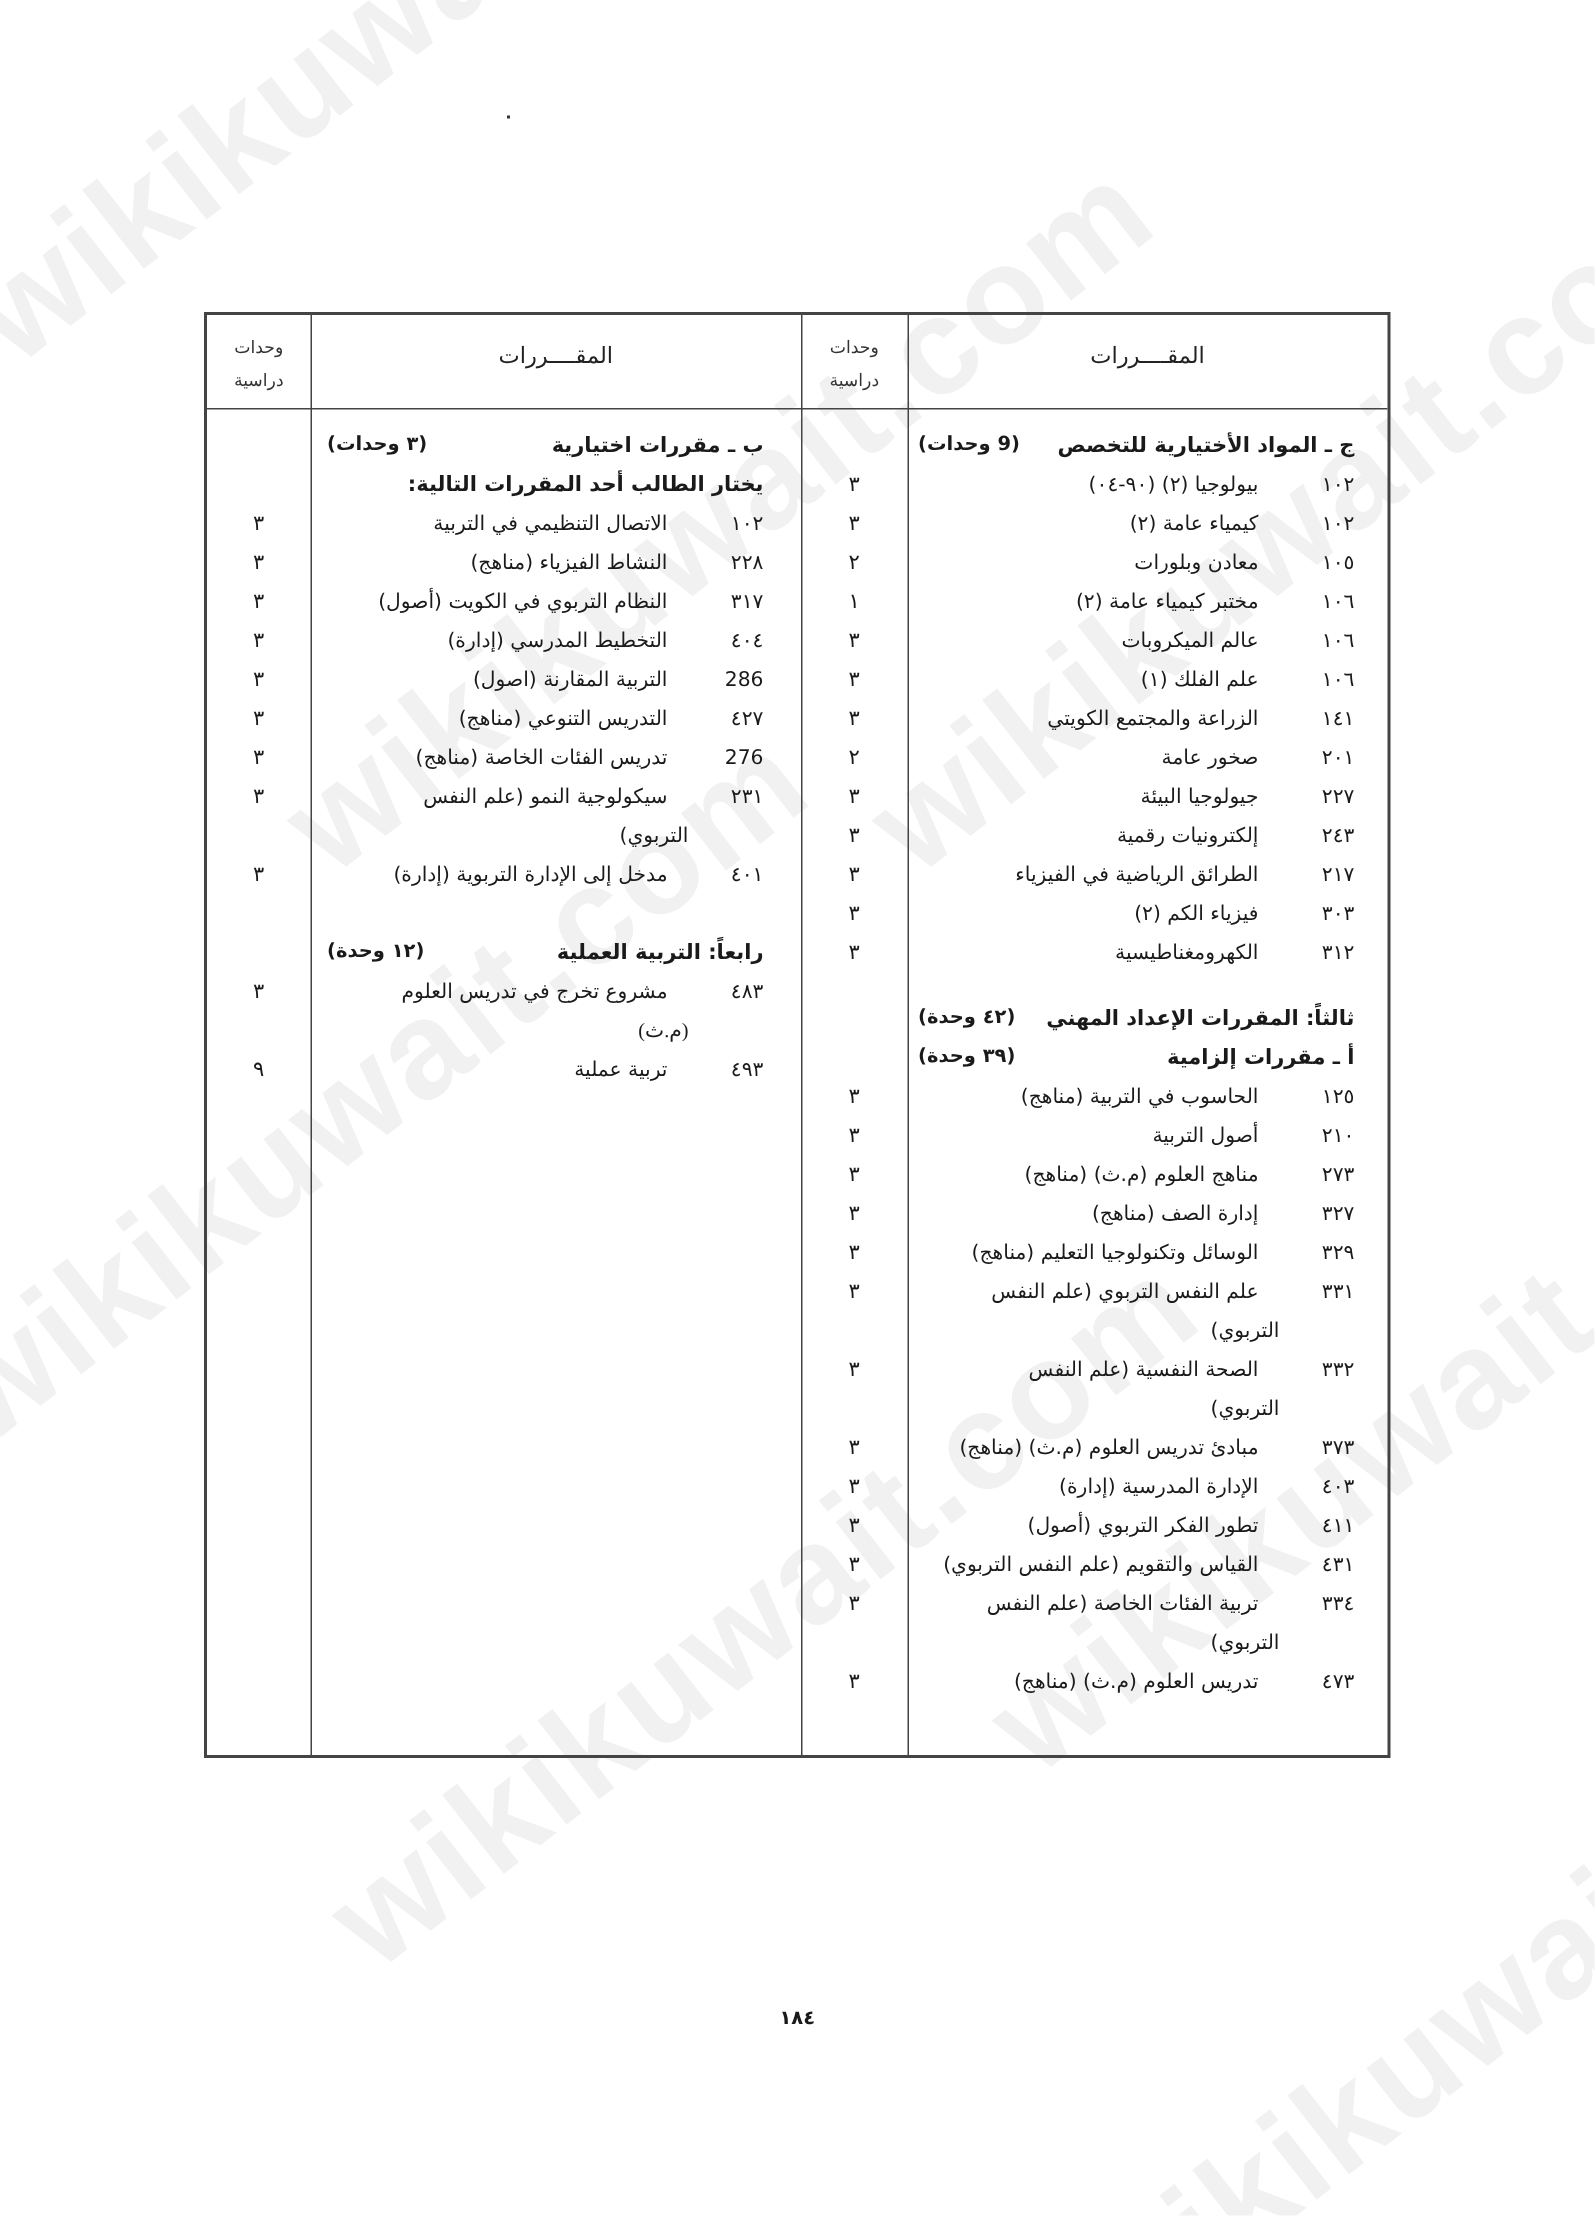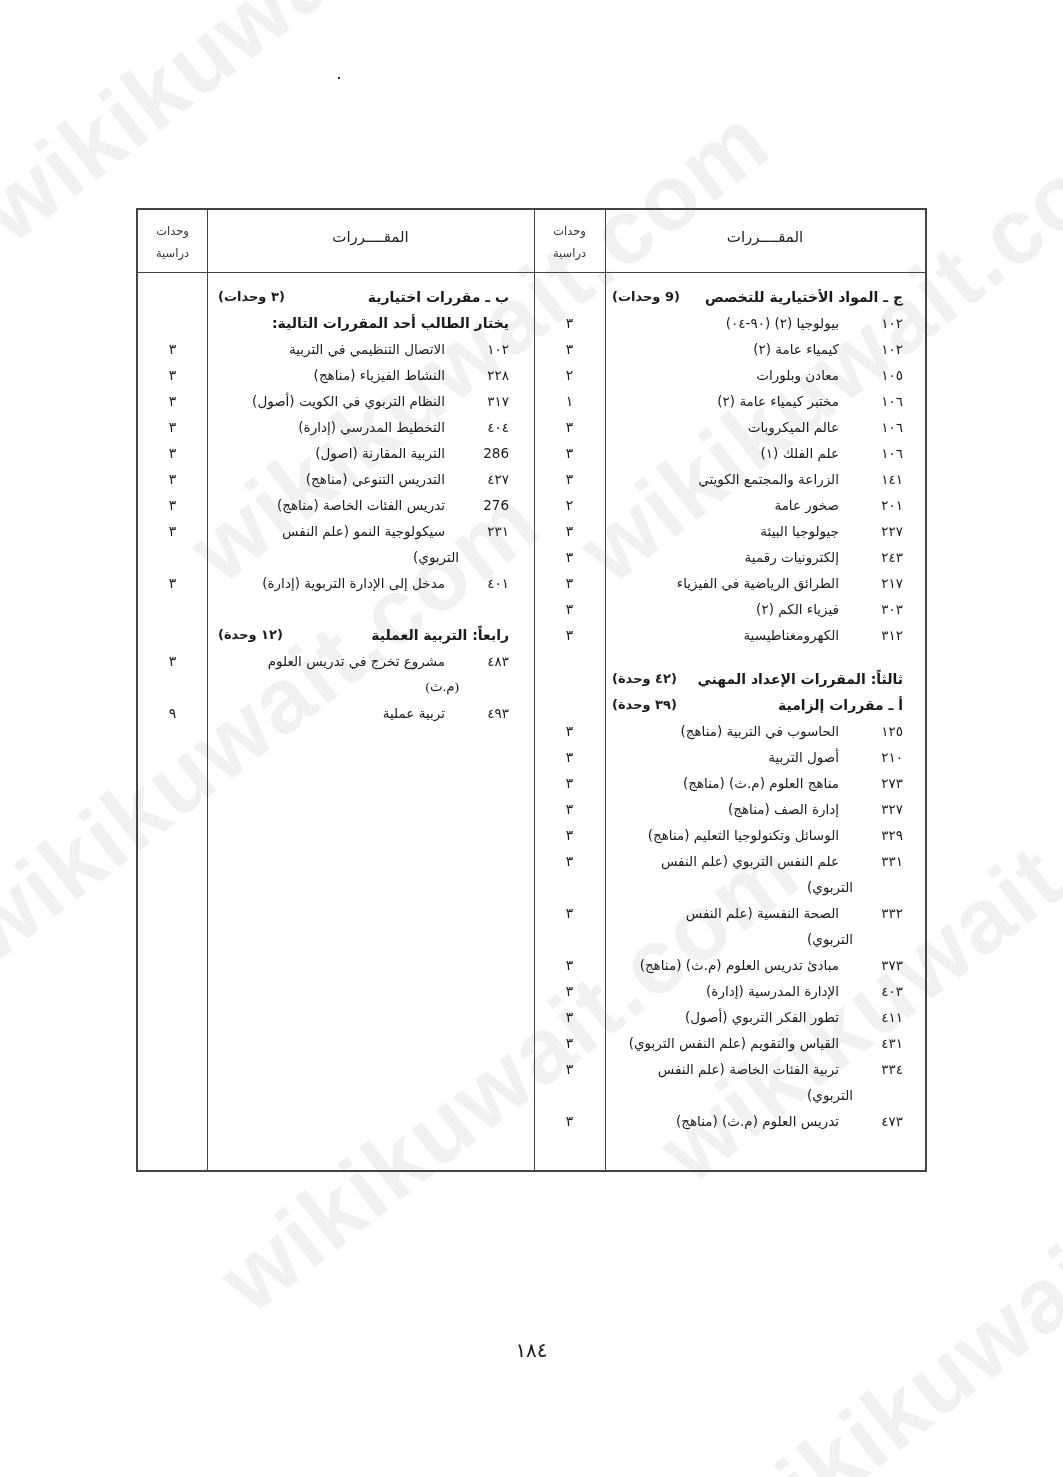"١٨٤" .page-num { font-size: 20px -> 13px; font-weight: normal -> bold }
